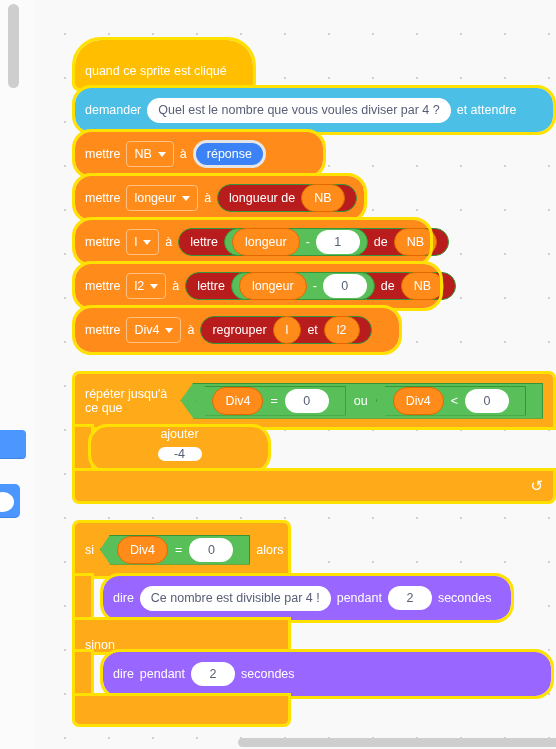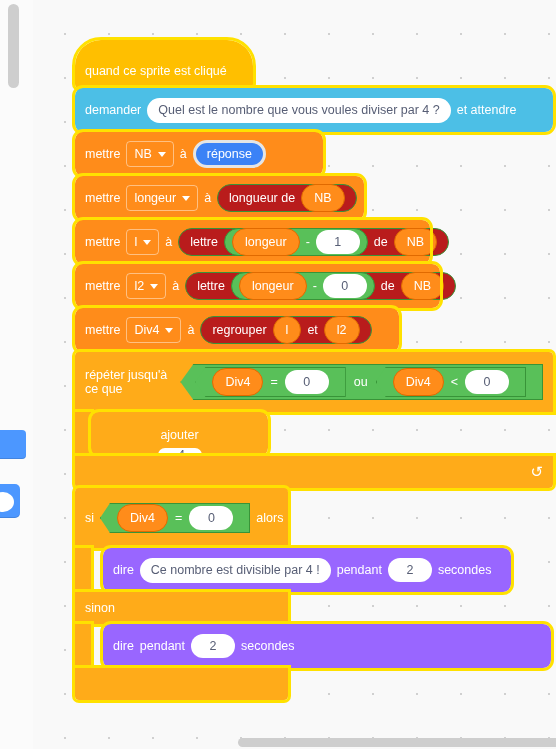"quand ce sprite est cliqué" .block { padding: 16px 10px -> 0 10px }
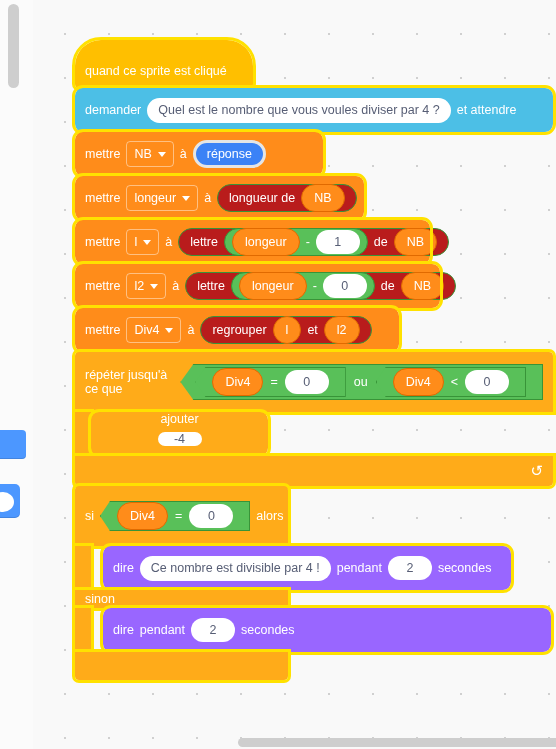"demander" .stack { border-radius: 8px -> 16px }
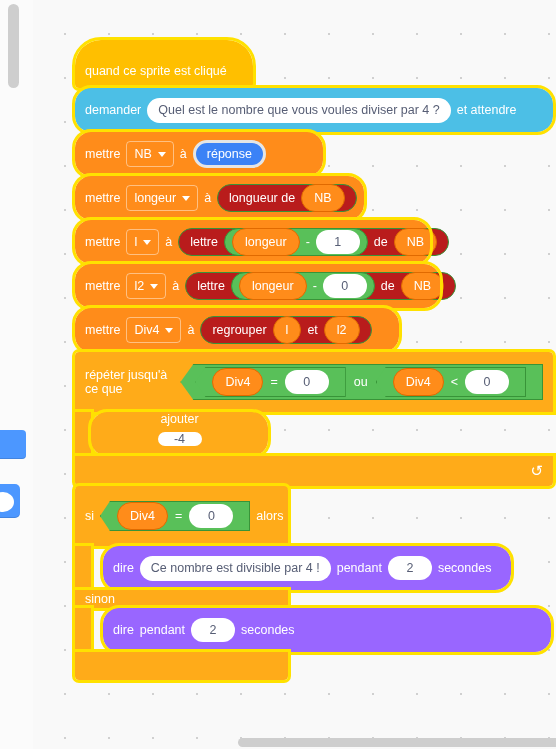"répéter jusqu'à ce que" .c-head { height: 60px -> 53px; margin-top: none -> 22px }
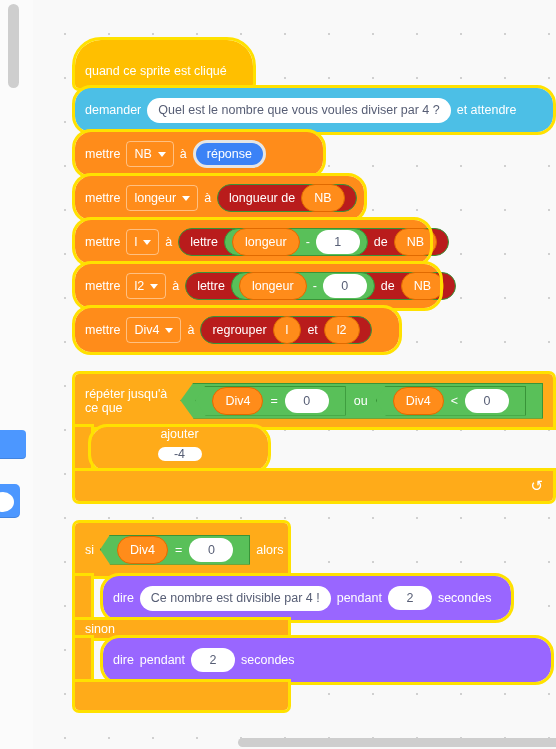"sinon" div.block { align-items: none -> flex-end; height: 18px -> 32px }
